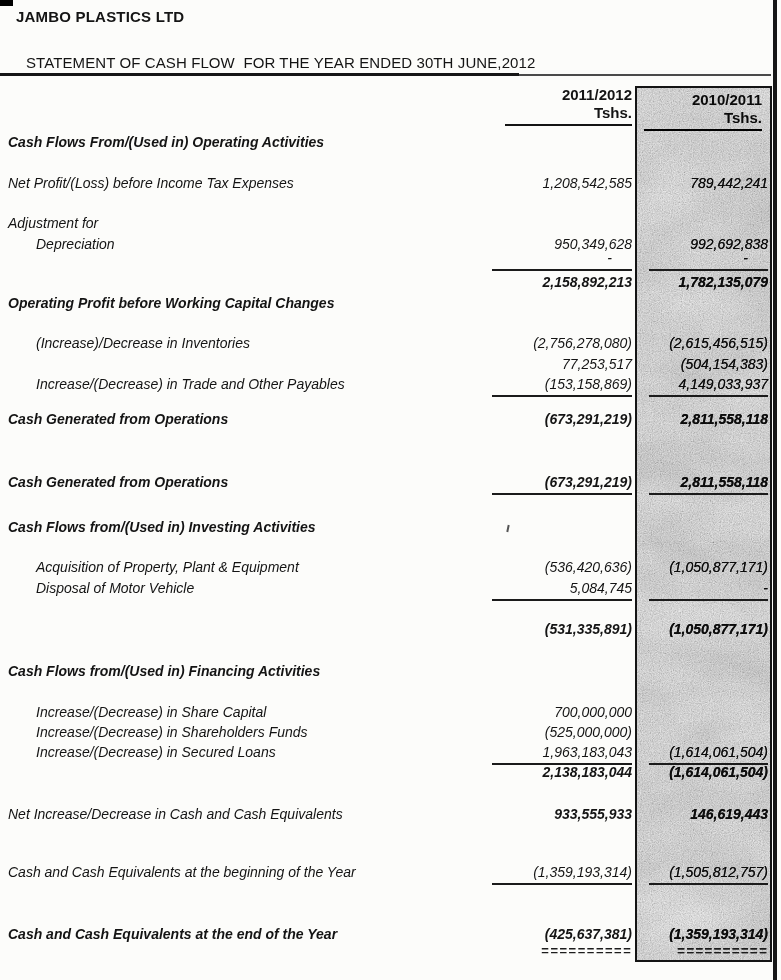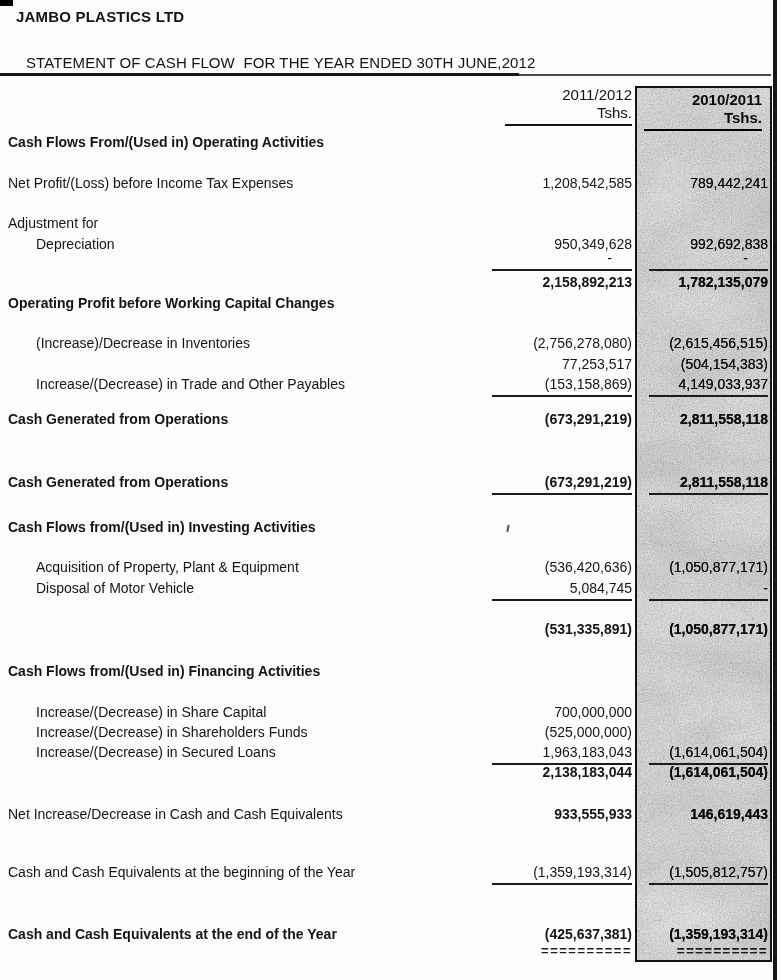"2011/2012" .colhead { font-weight: normal -> bold }
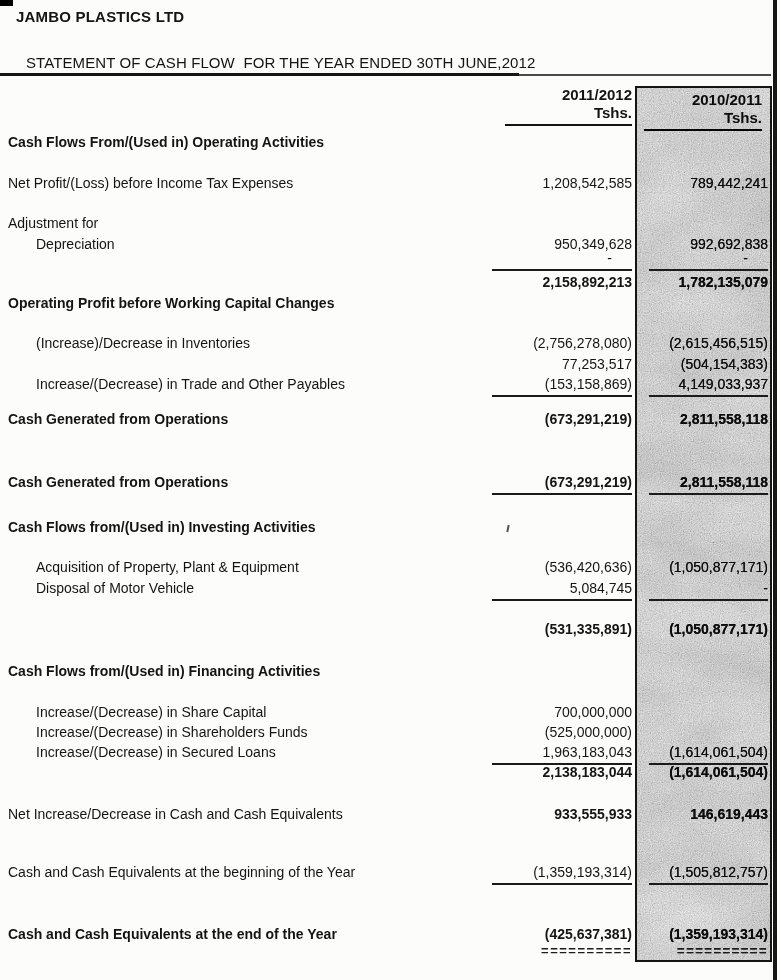"Cash Flows From/(Used in) Operating" .row { font-style: none -> italic }
